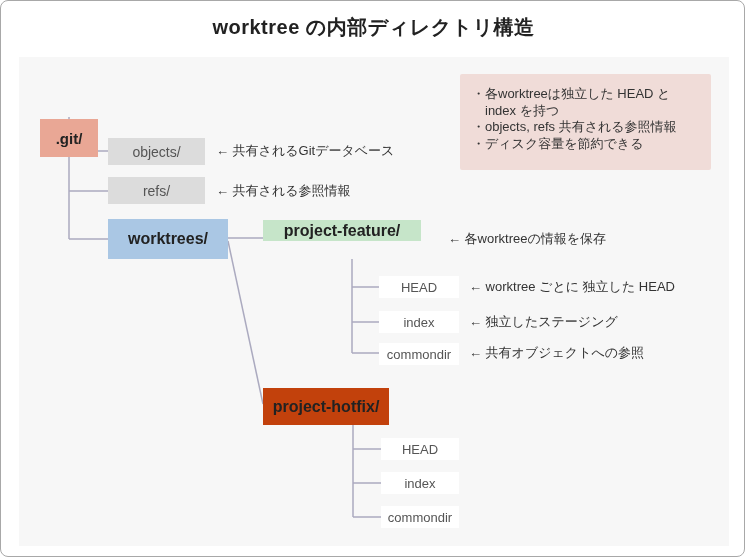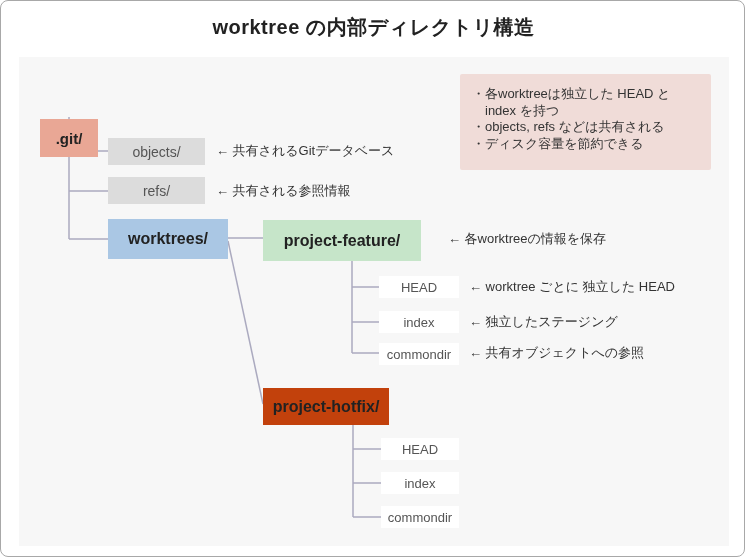"・objects, refs などは共有される" div.note-line { text: などは共有される -> 共有される参照情報 }
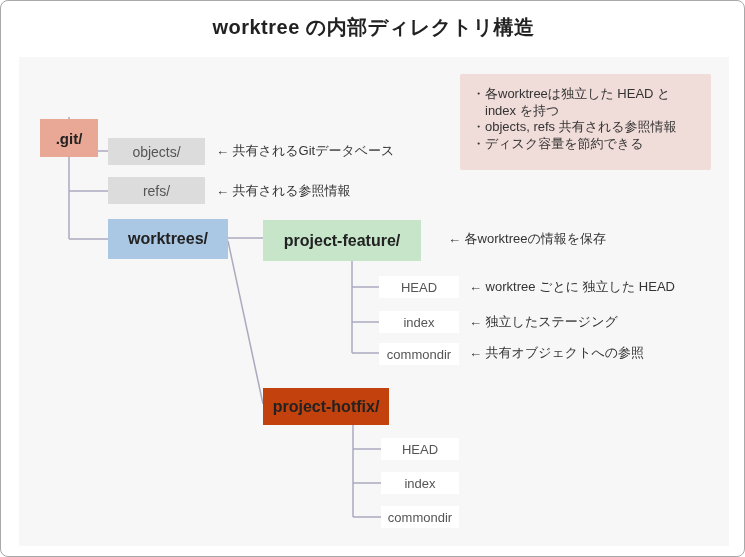"project-feature/" .box-feature { height: 41px -> 21px }
